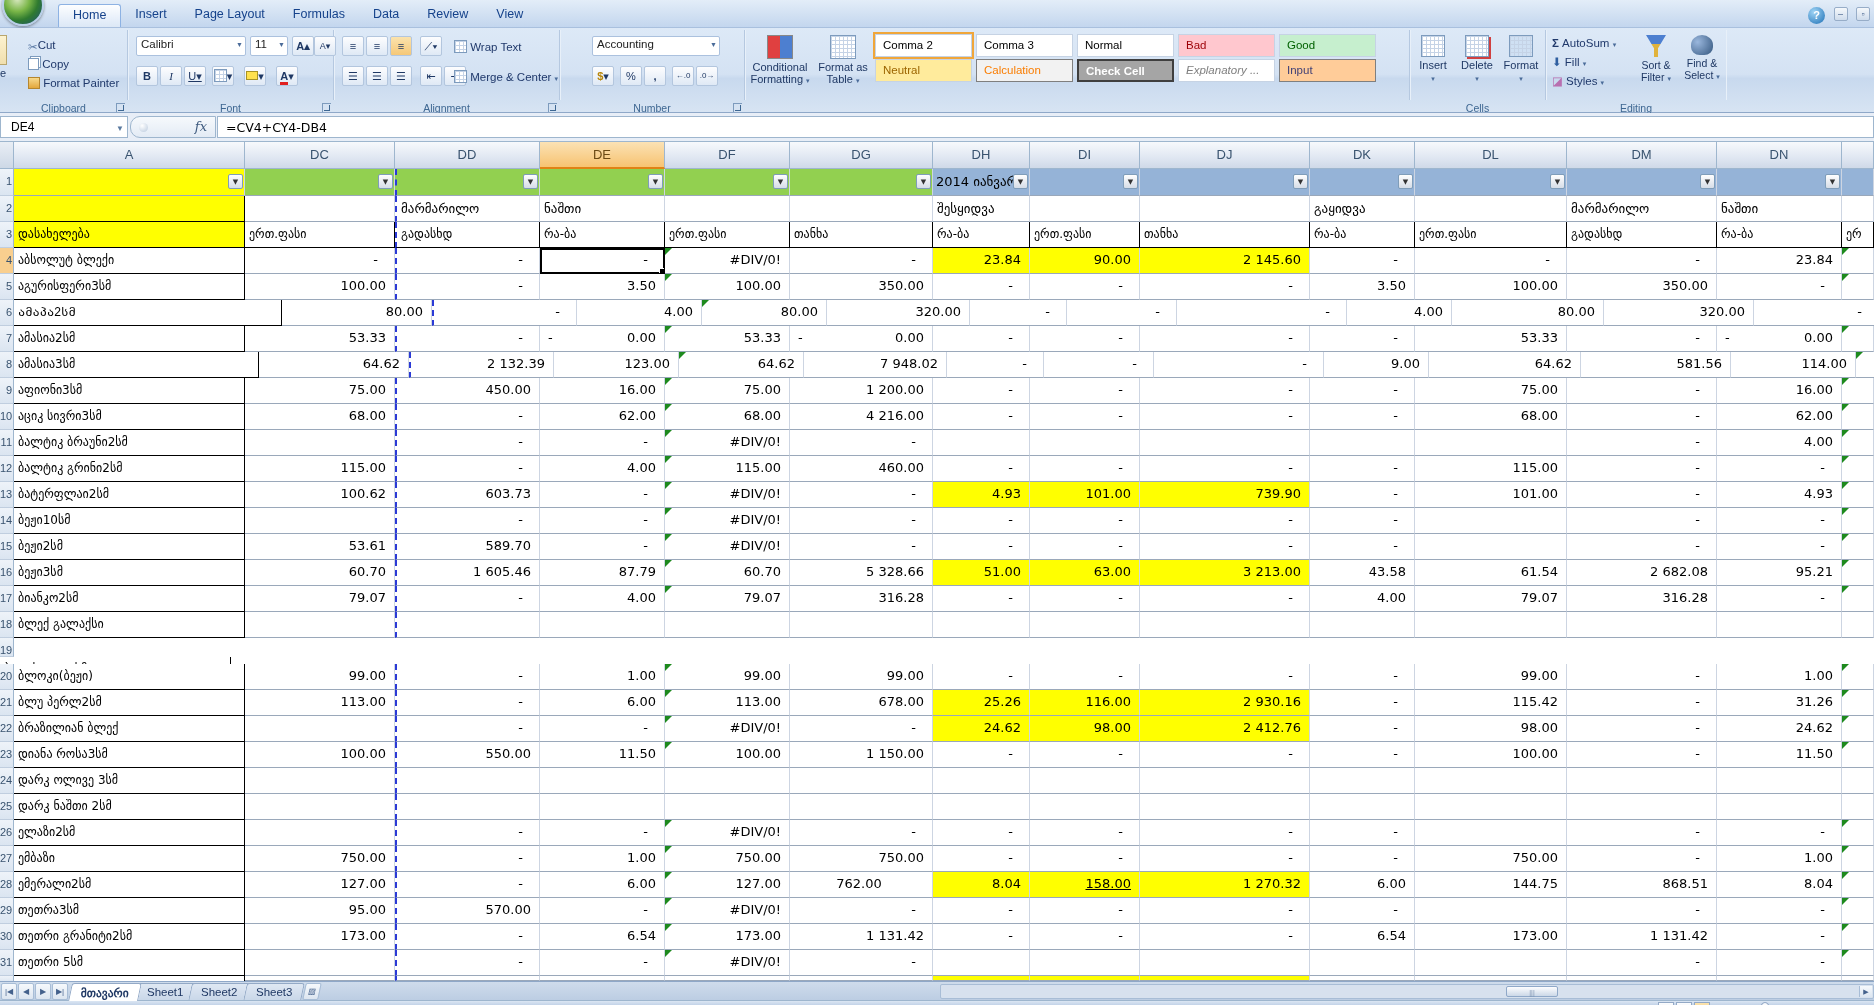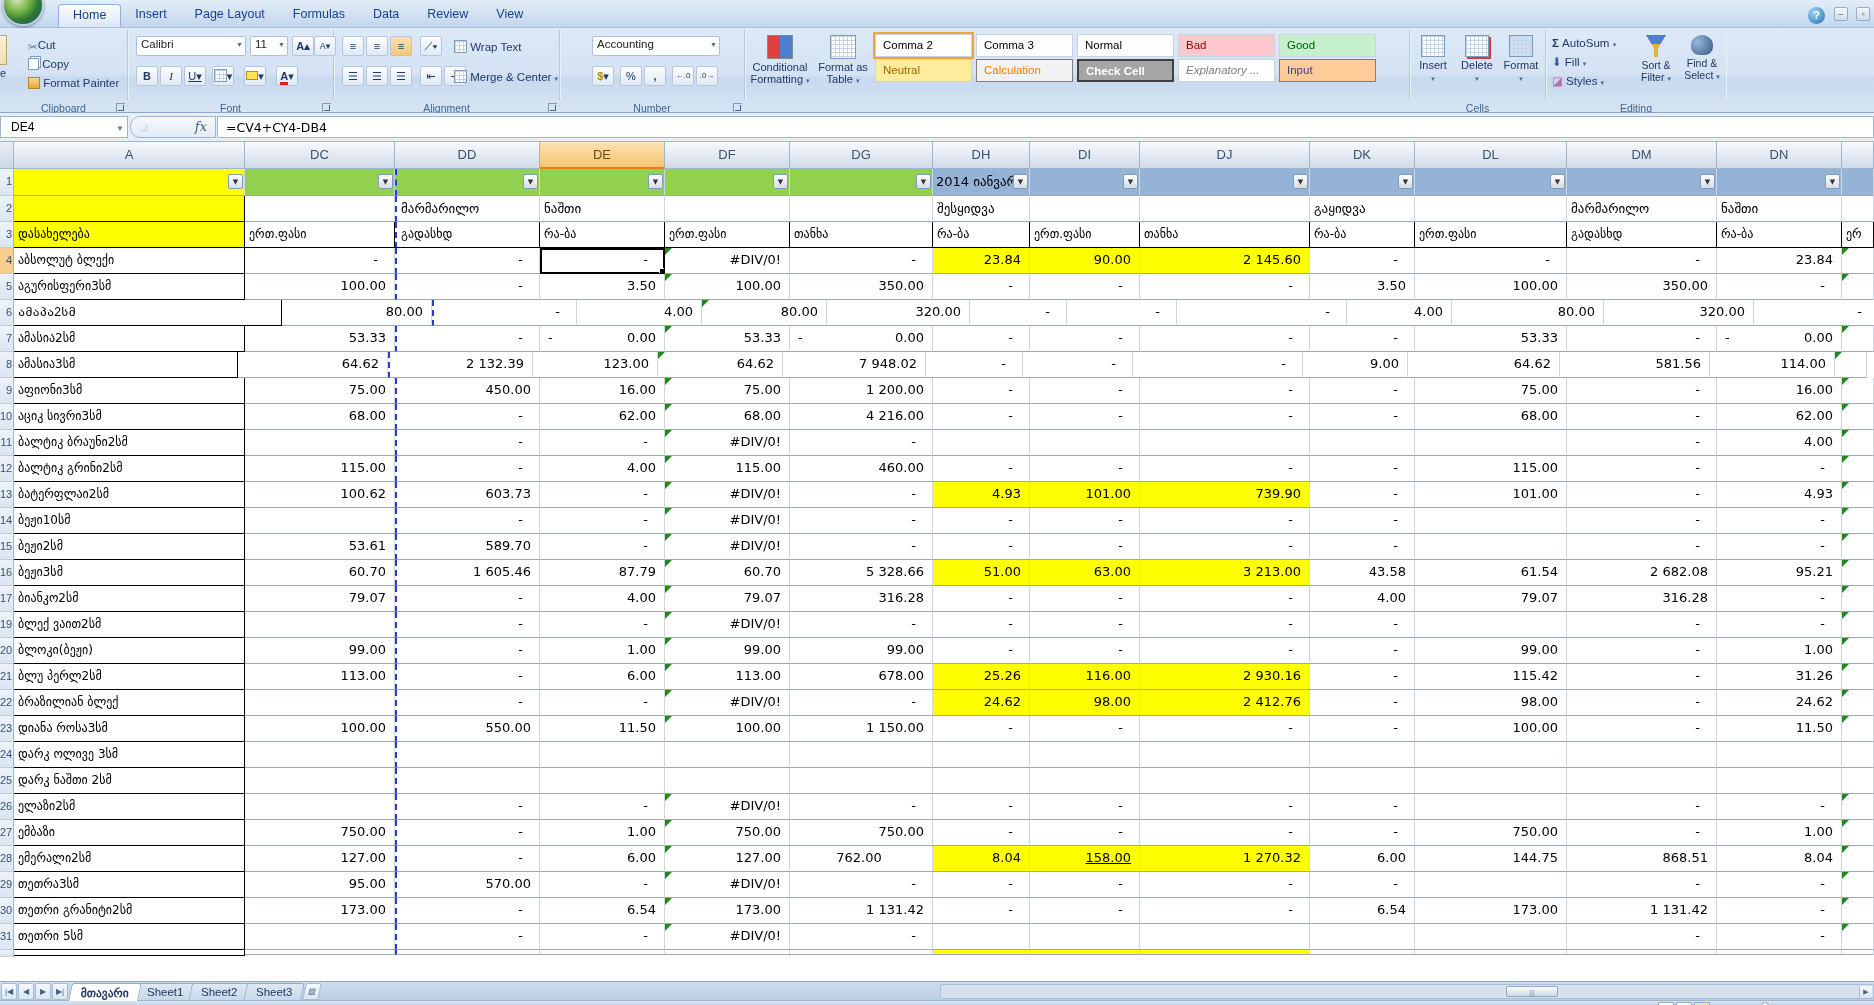"ამასია3სმ" div.gc { width: 224px -> 245px }
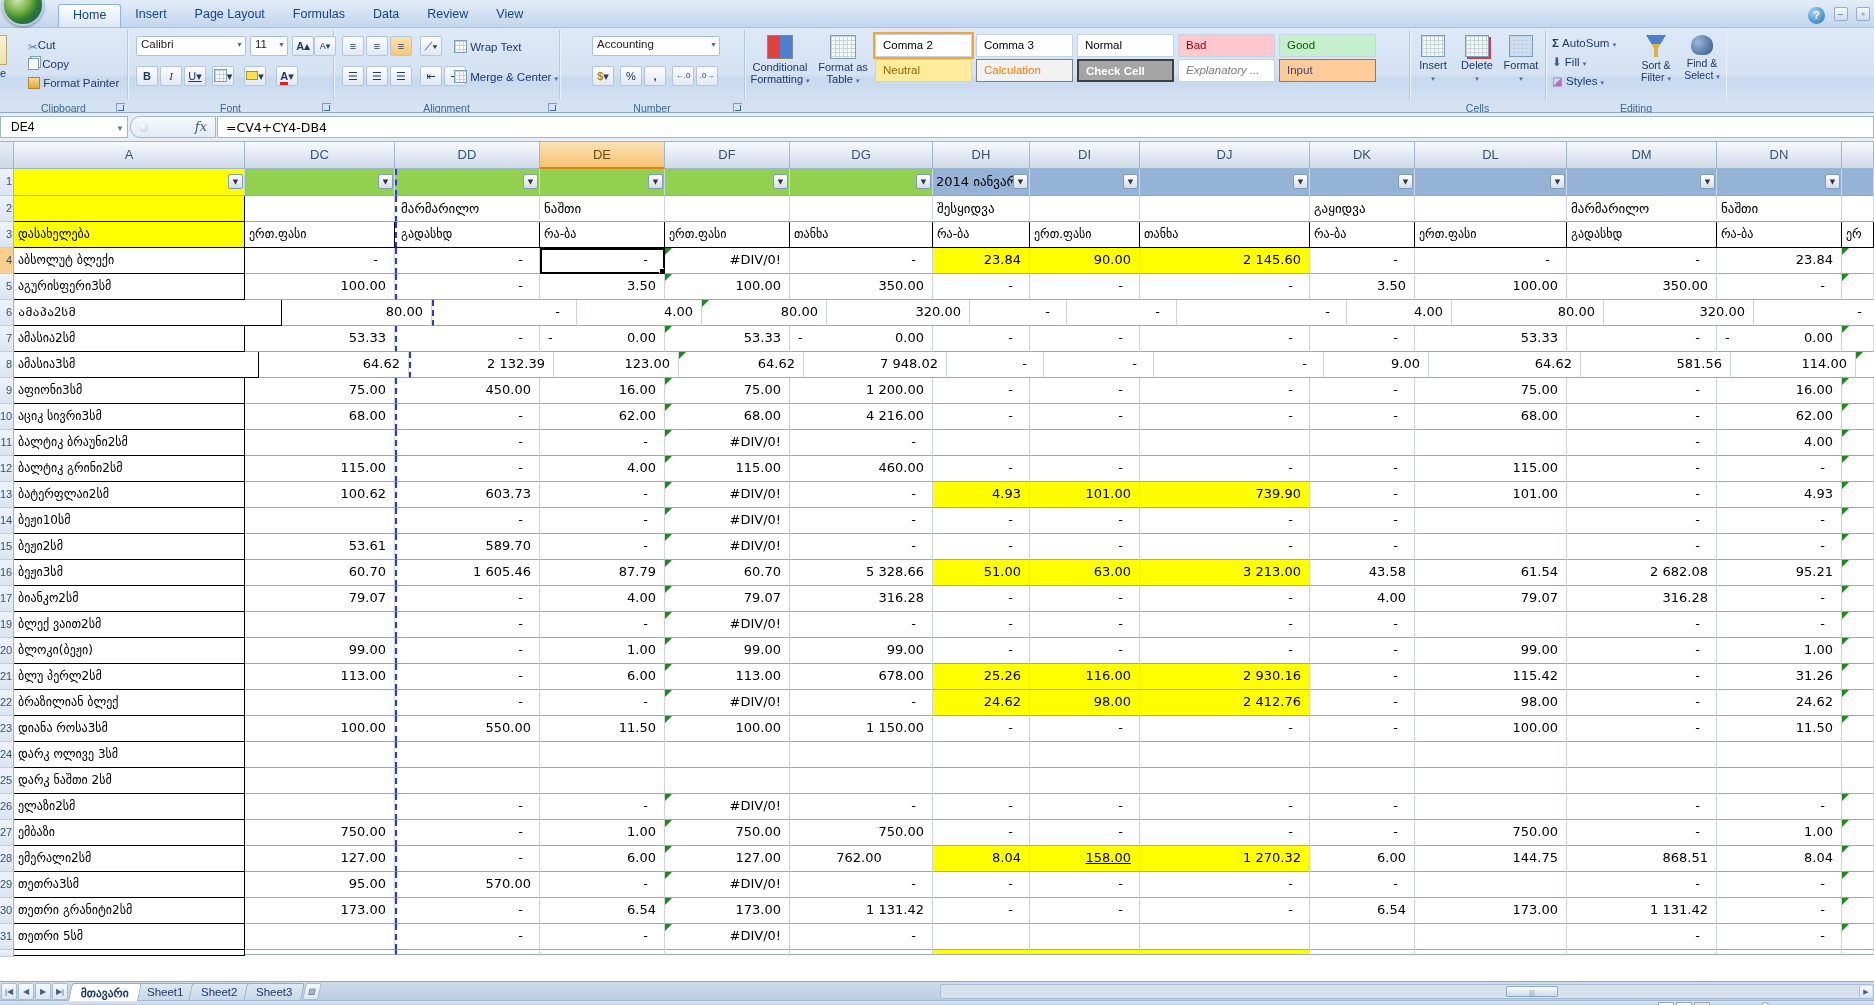"18" div.grow { html: none -> <div> <div>18</div> <div>ბლექ გალაქსი</div> <div></div> <div></div> <div></div> <div></div> <div></div> <div></div> <div></div> <div></div> <div></div> <div></div> <div></div> <div></div> <div></div> </div> }
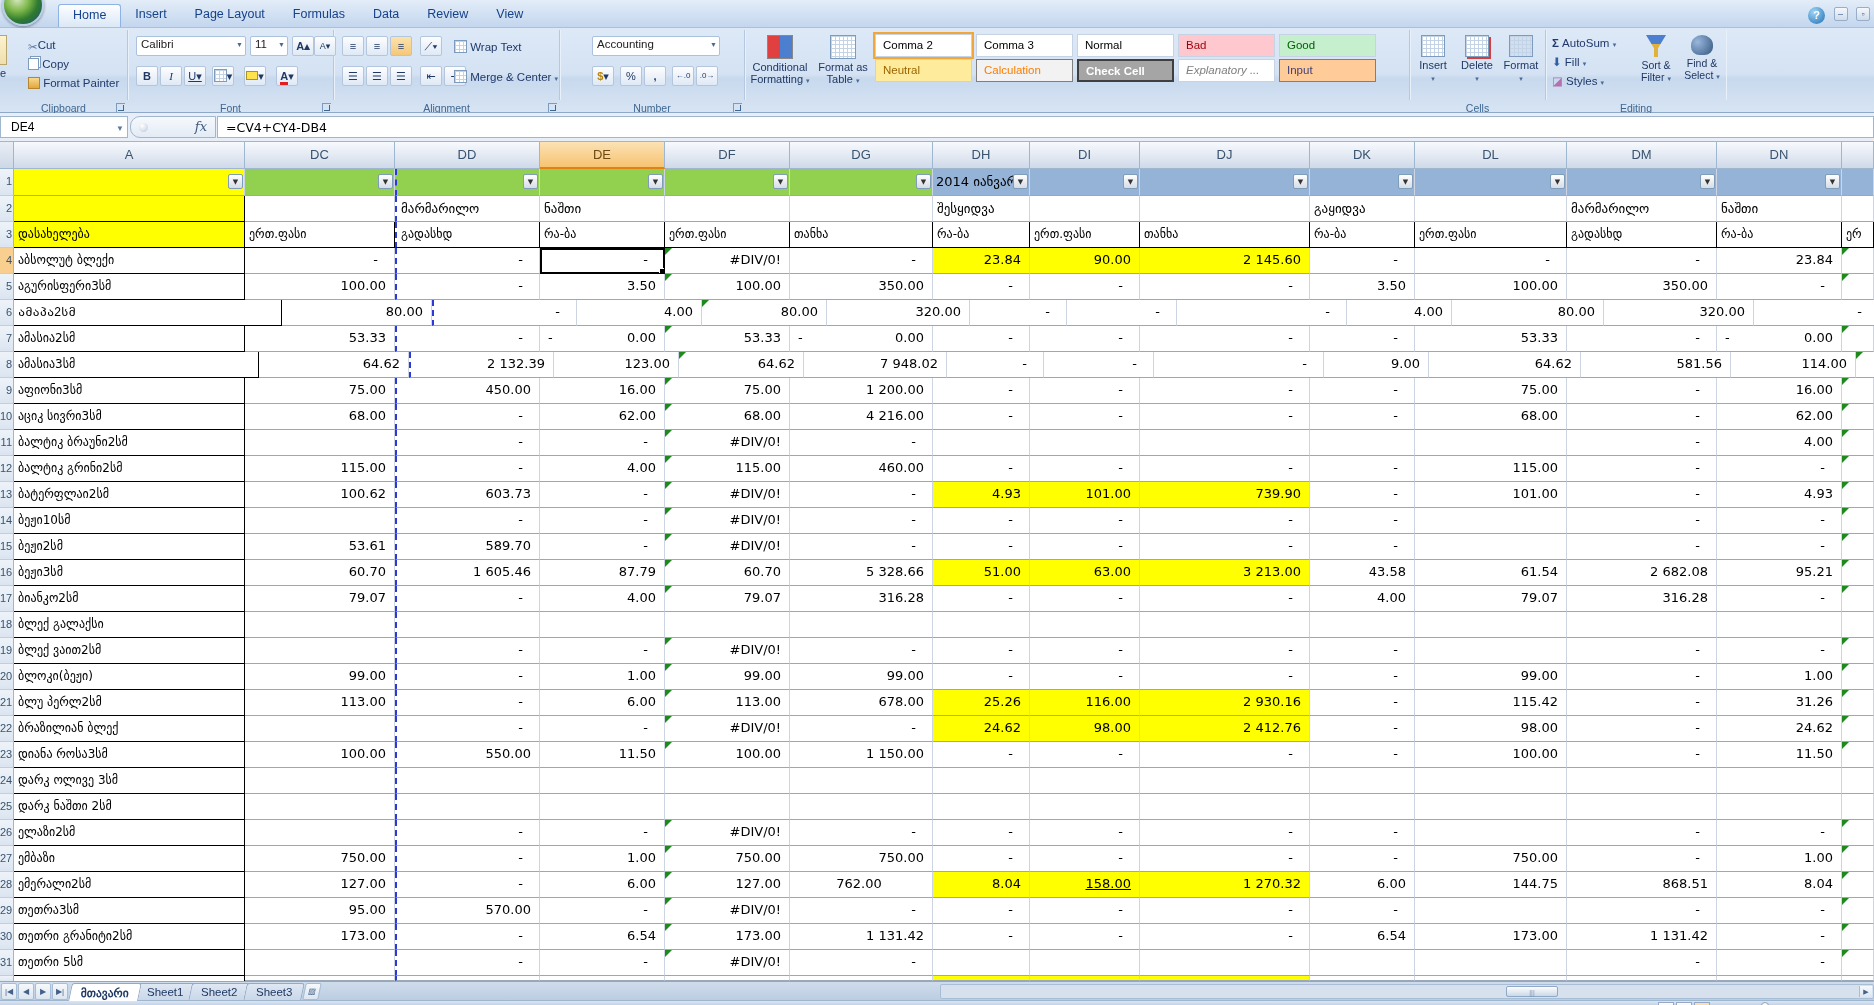"19" div.grow { flex-direction: none -> column }
